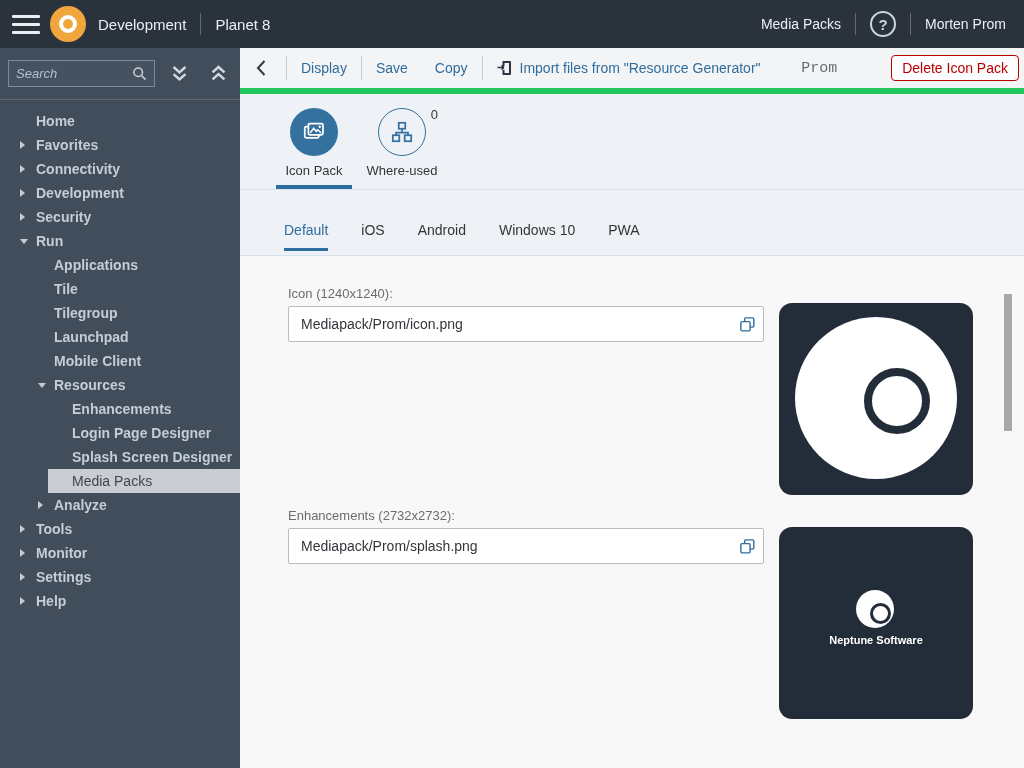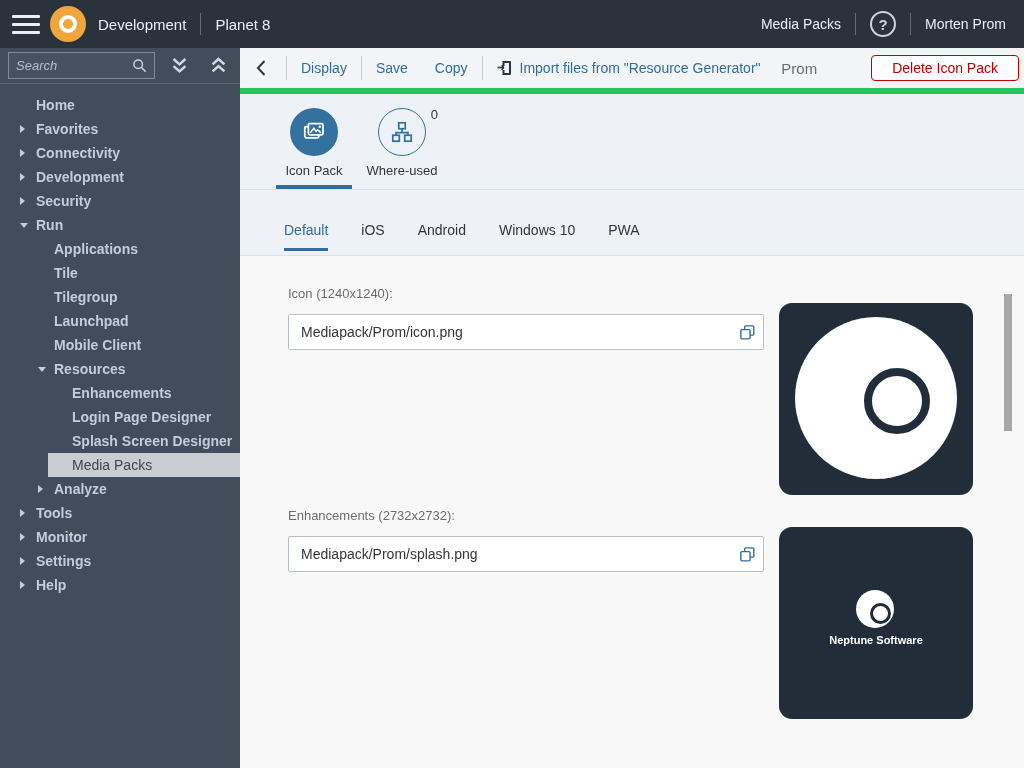"Search" .sidebar-top { height: 36px -> 52px }
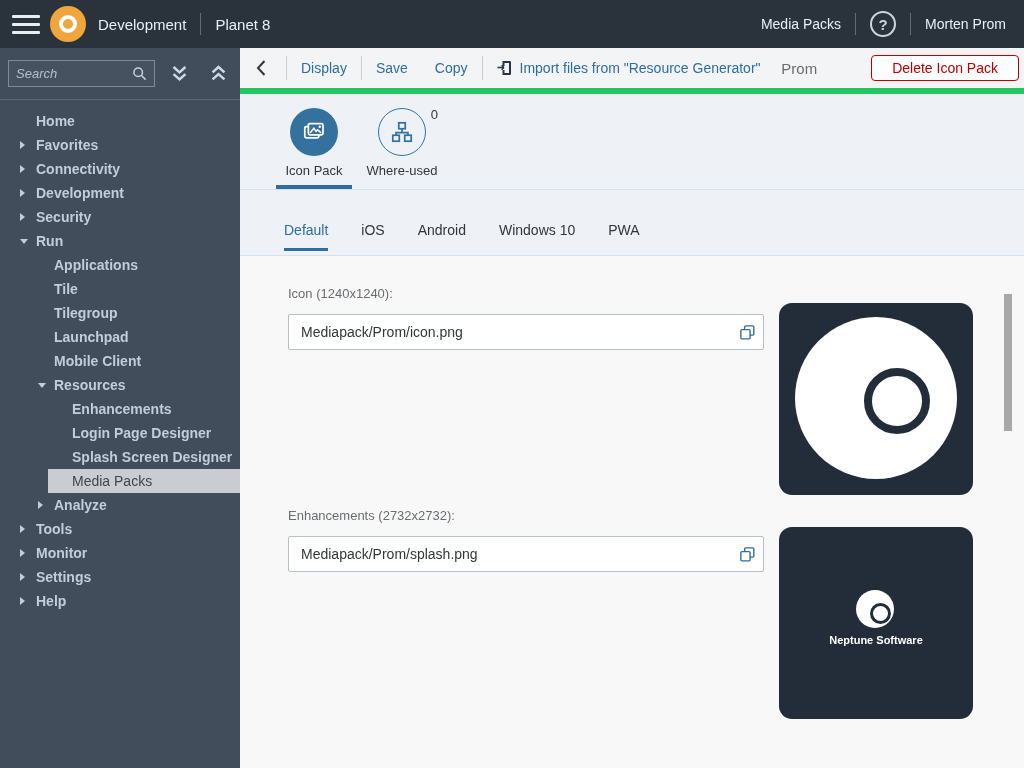"Prom" .obj-name { font-family: none -> Liberation Mono, monospace }
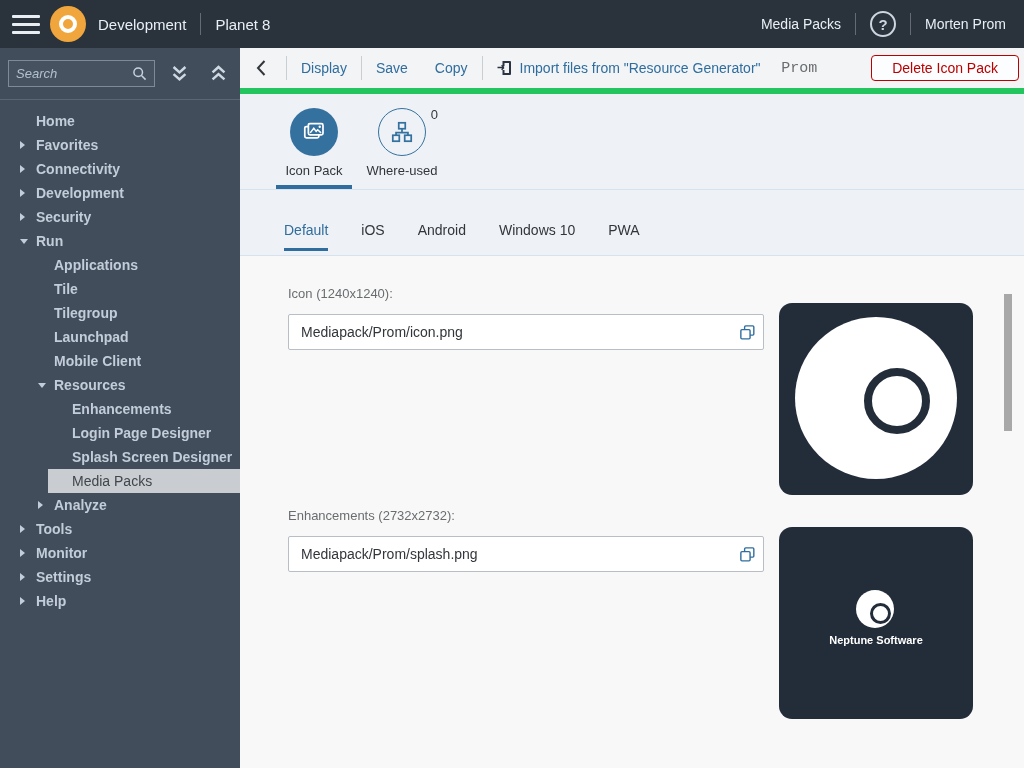"Delete Icon Pack" .delete-btn { padding: 0 20px -> 0 10px }
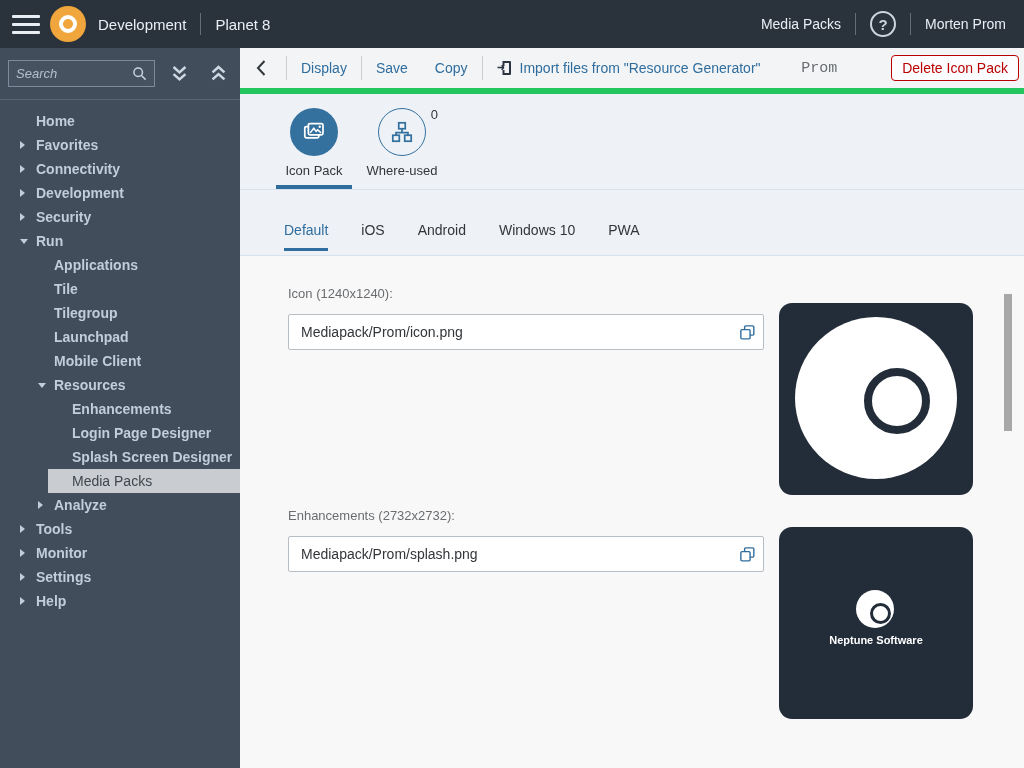"Mediapack/Prom/icon.png" .input-wrap { margin-top: 13px -> 5px }
